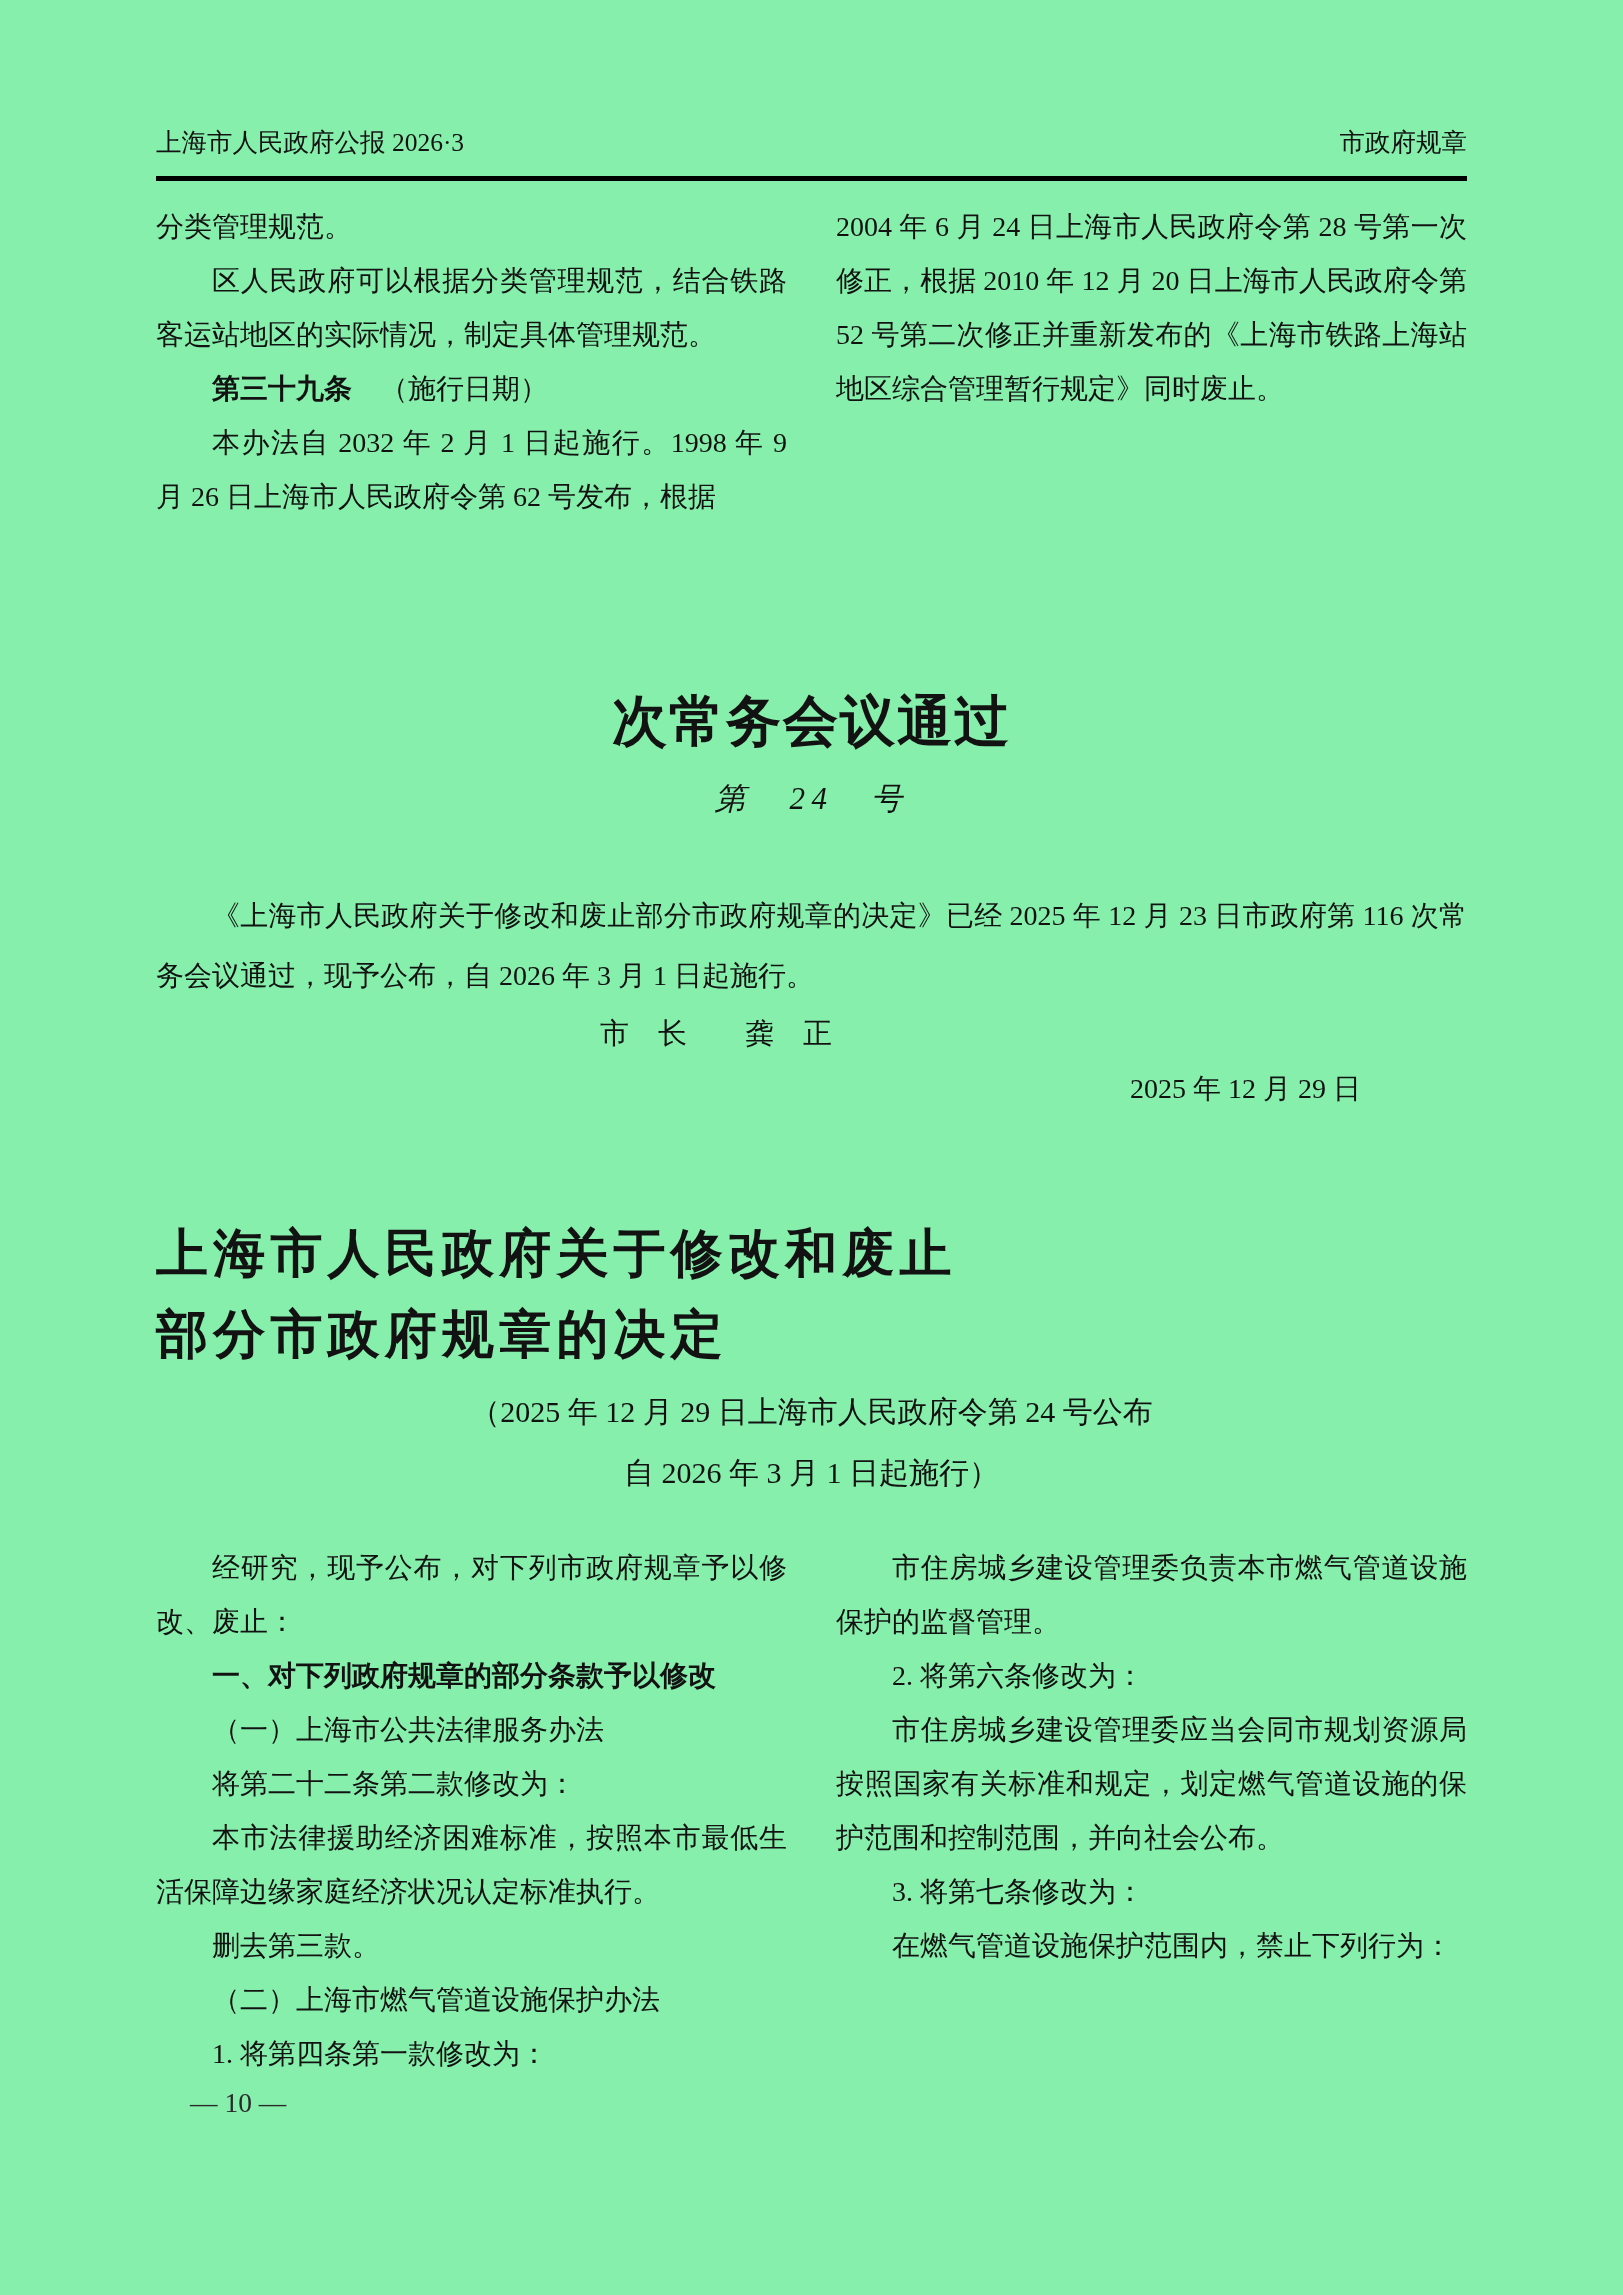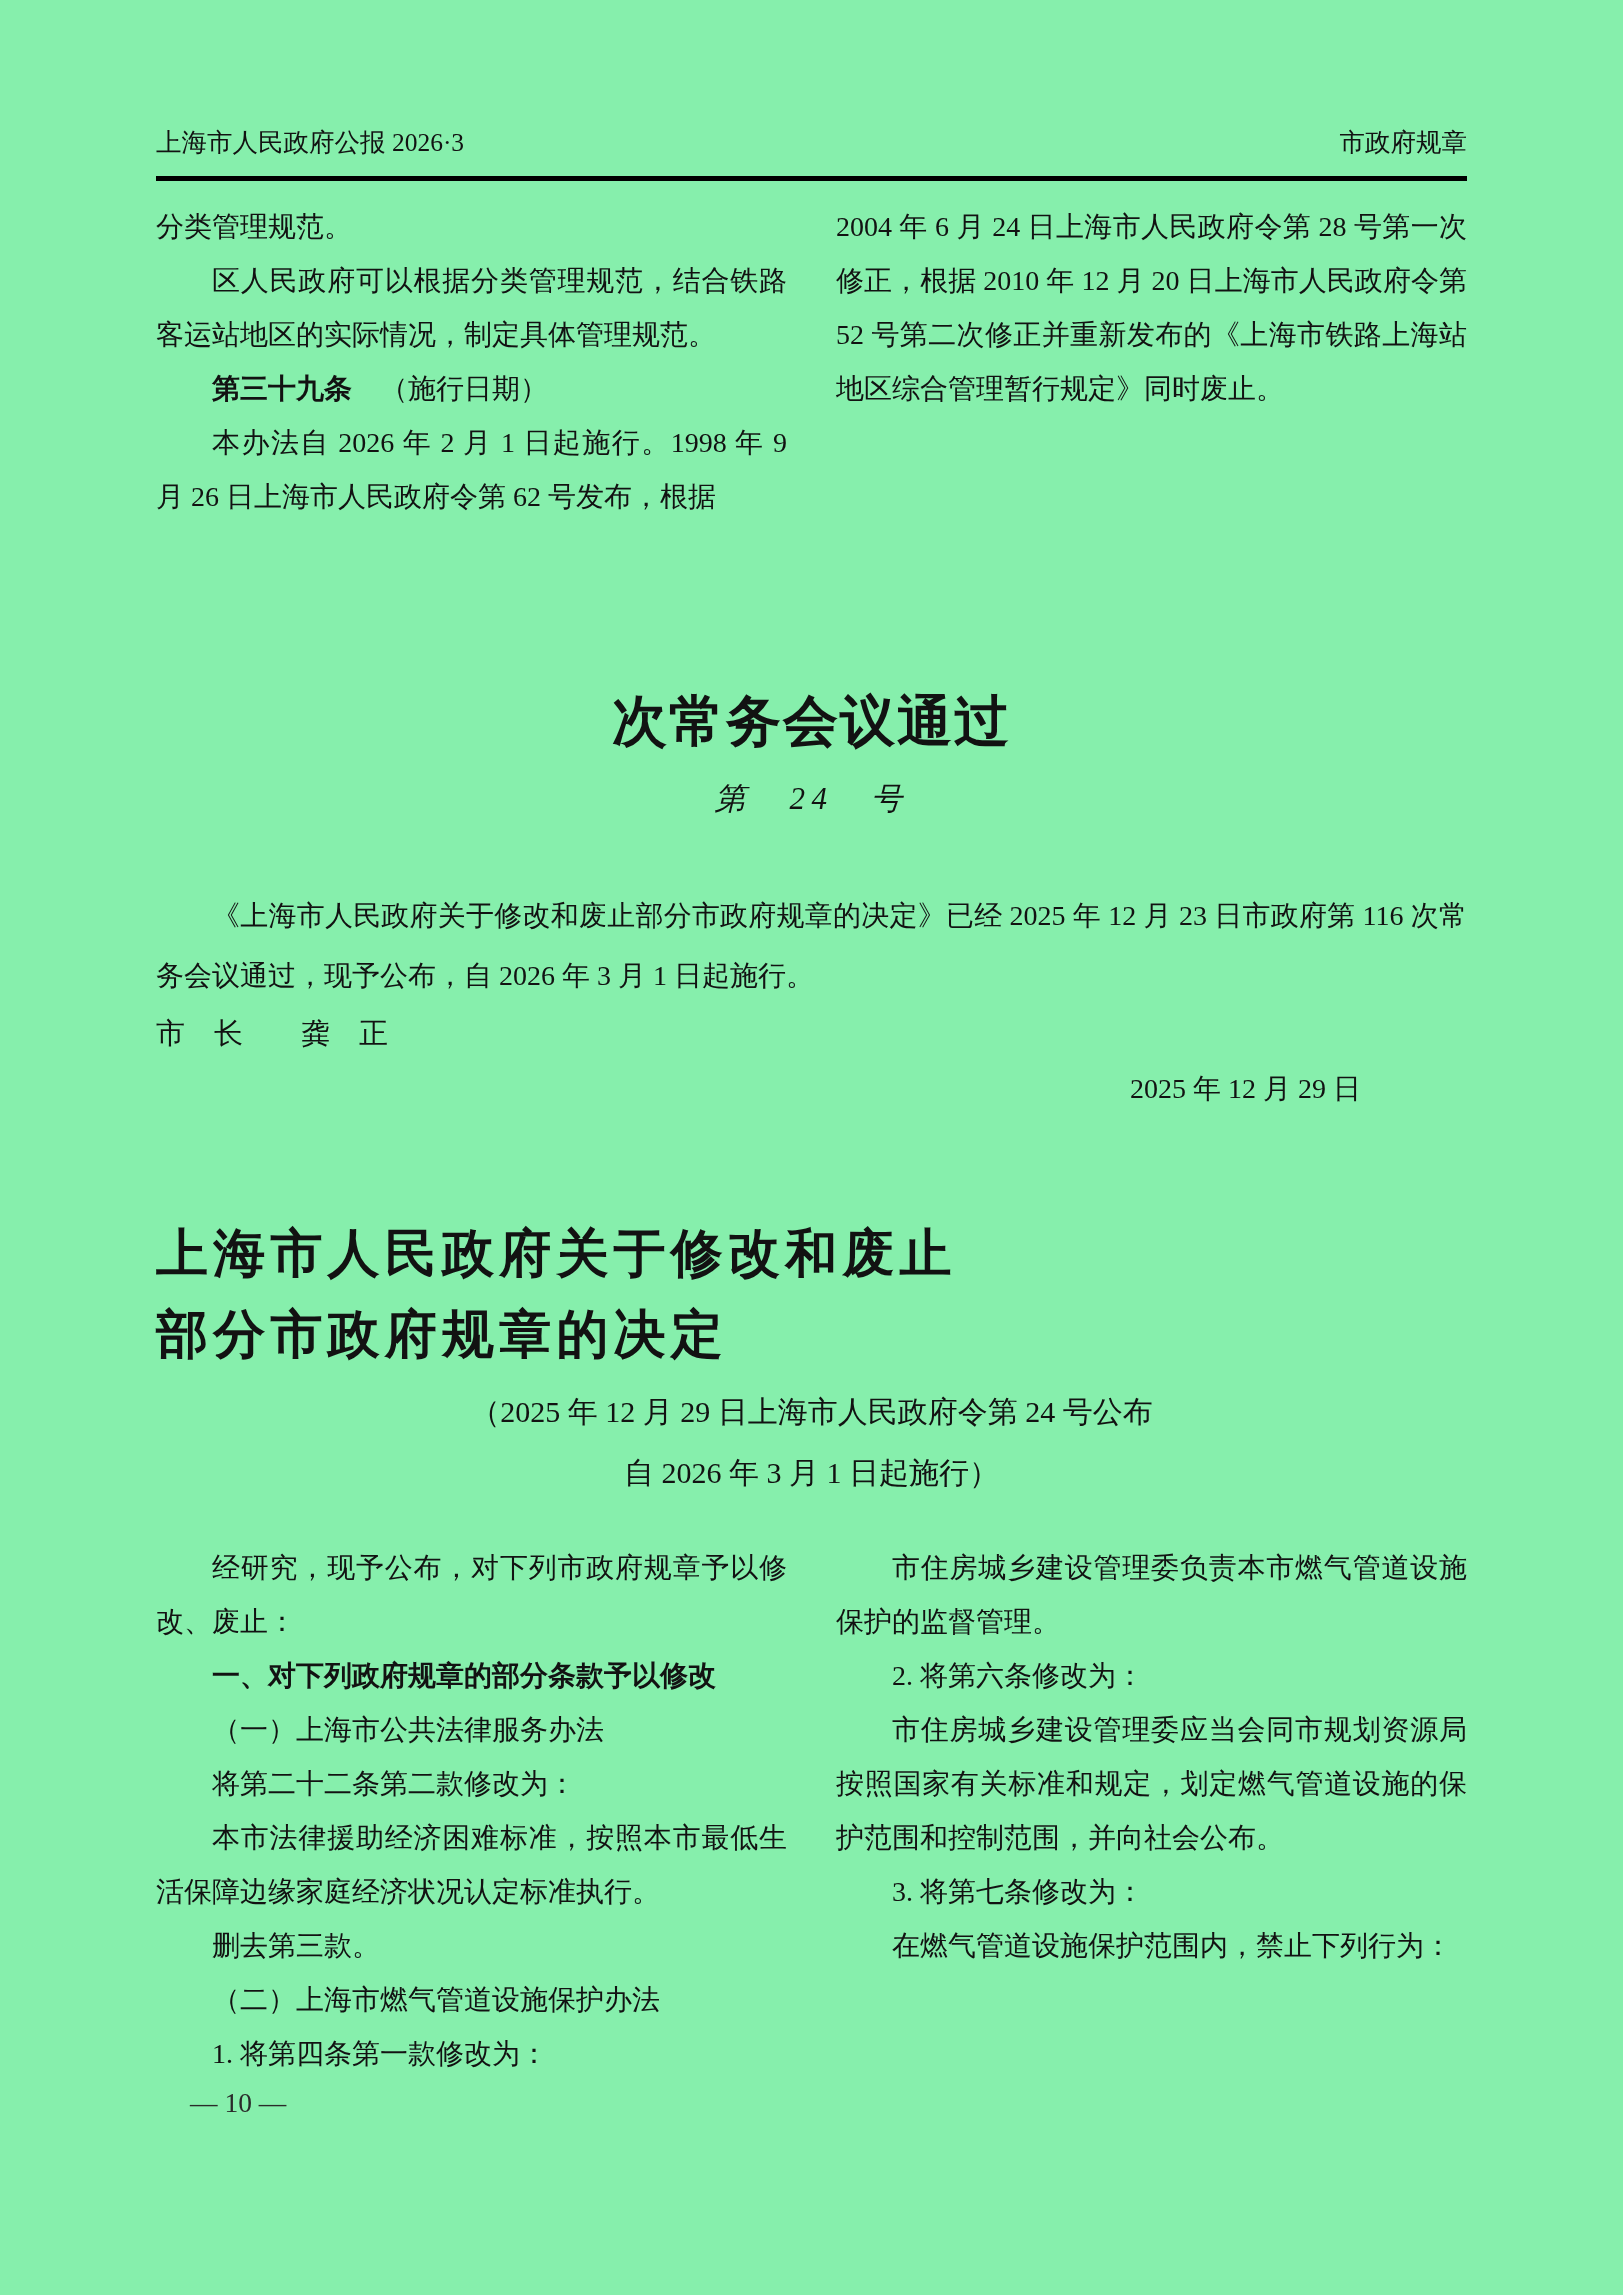"本办法自 2026 年 2 月" p.para { text: 2026 -> 2032 }
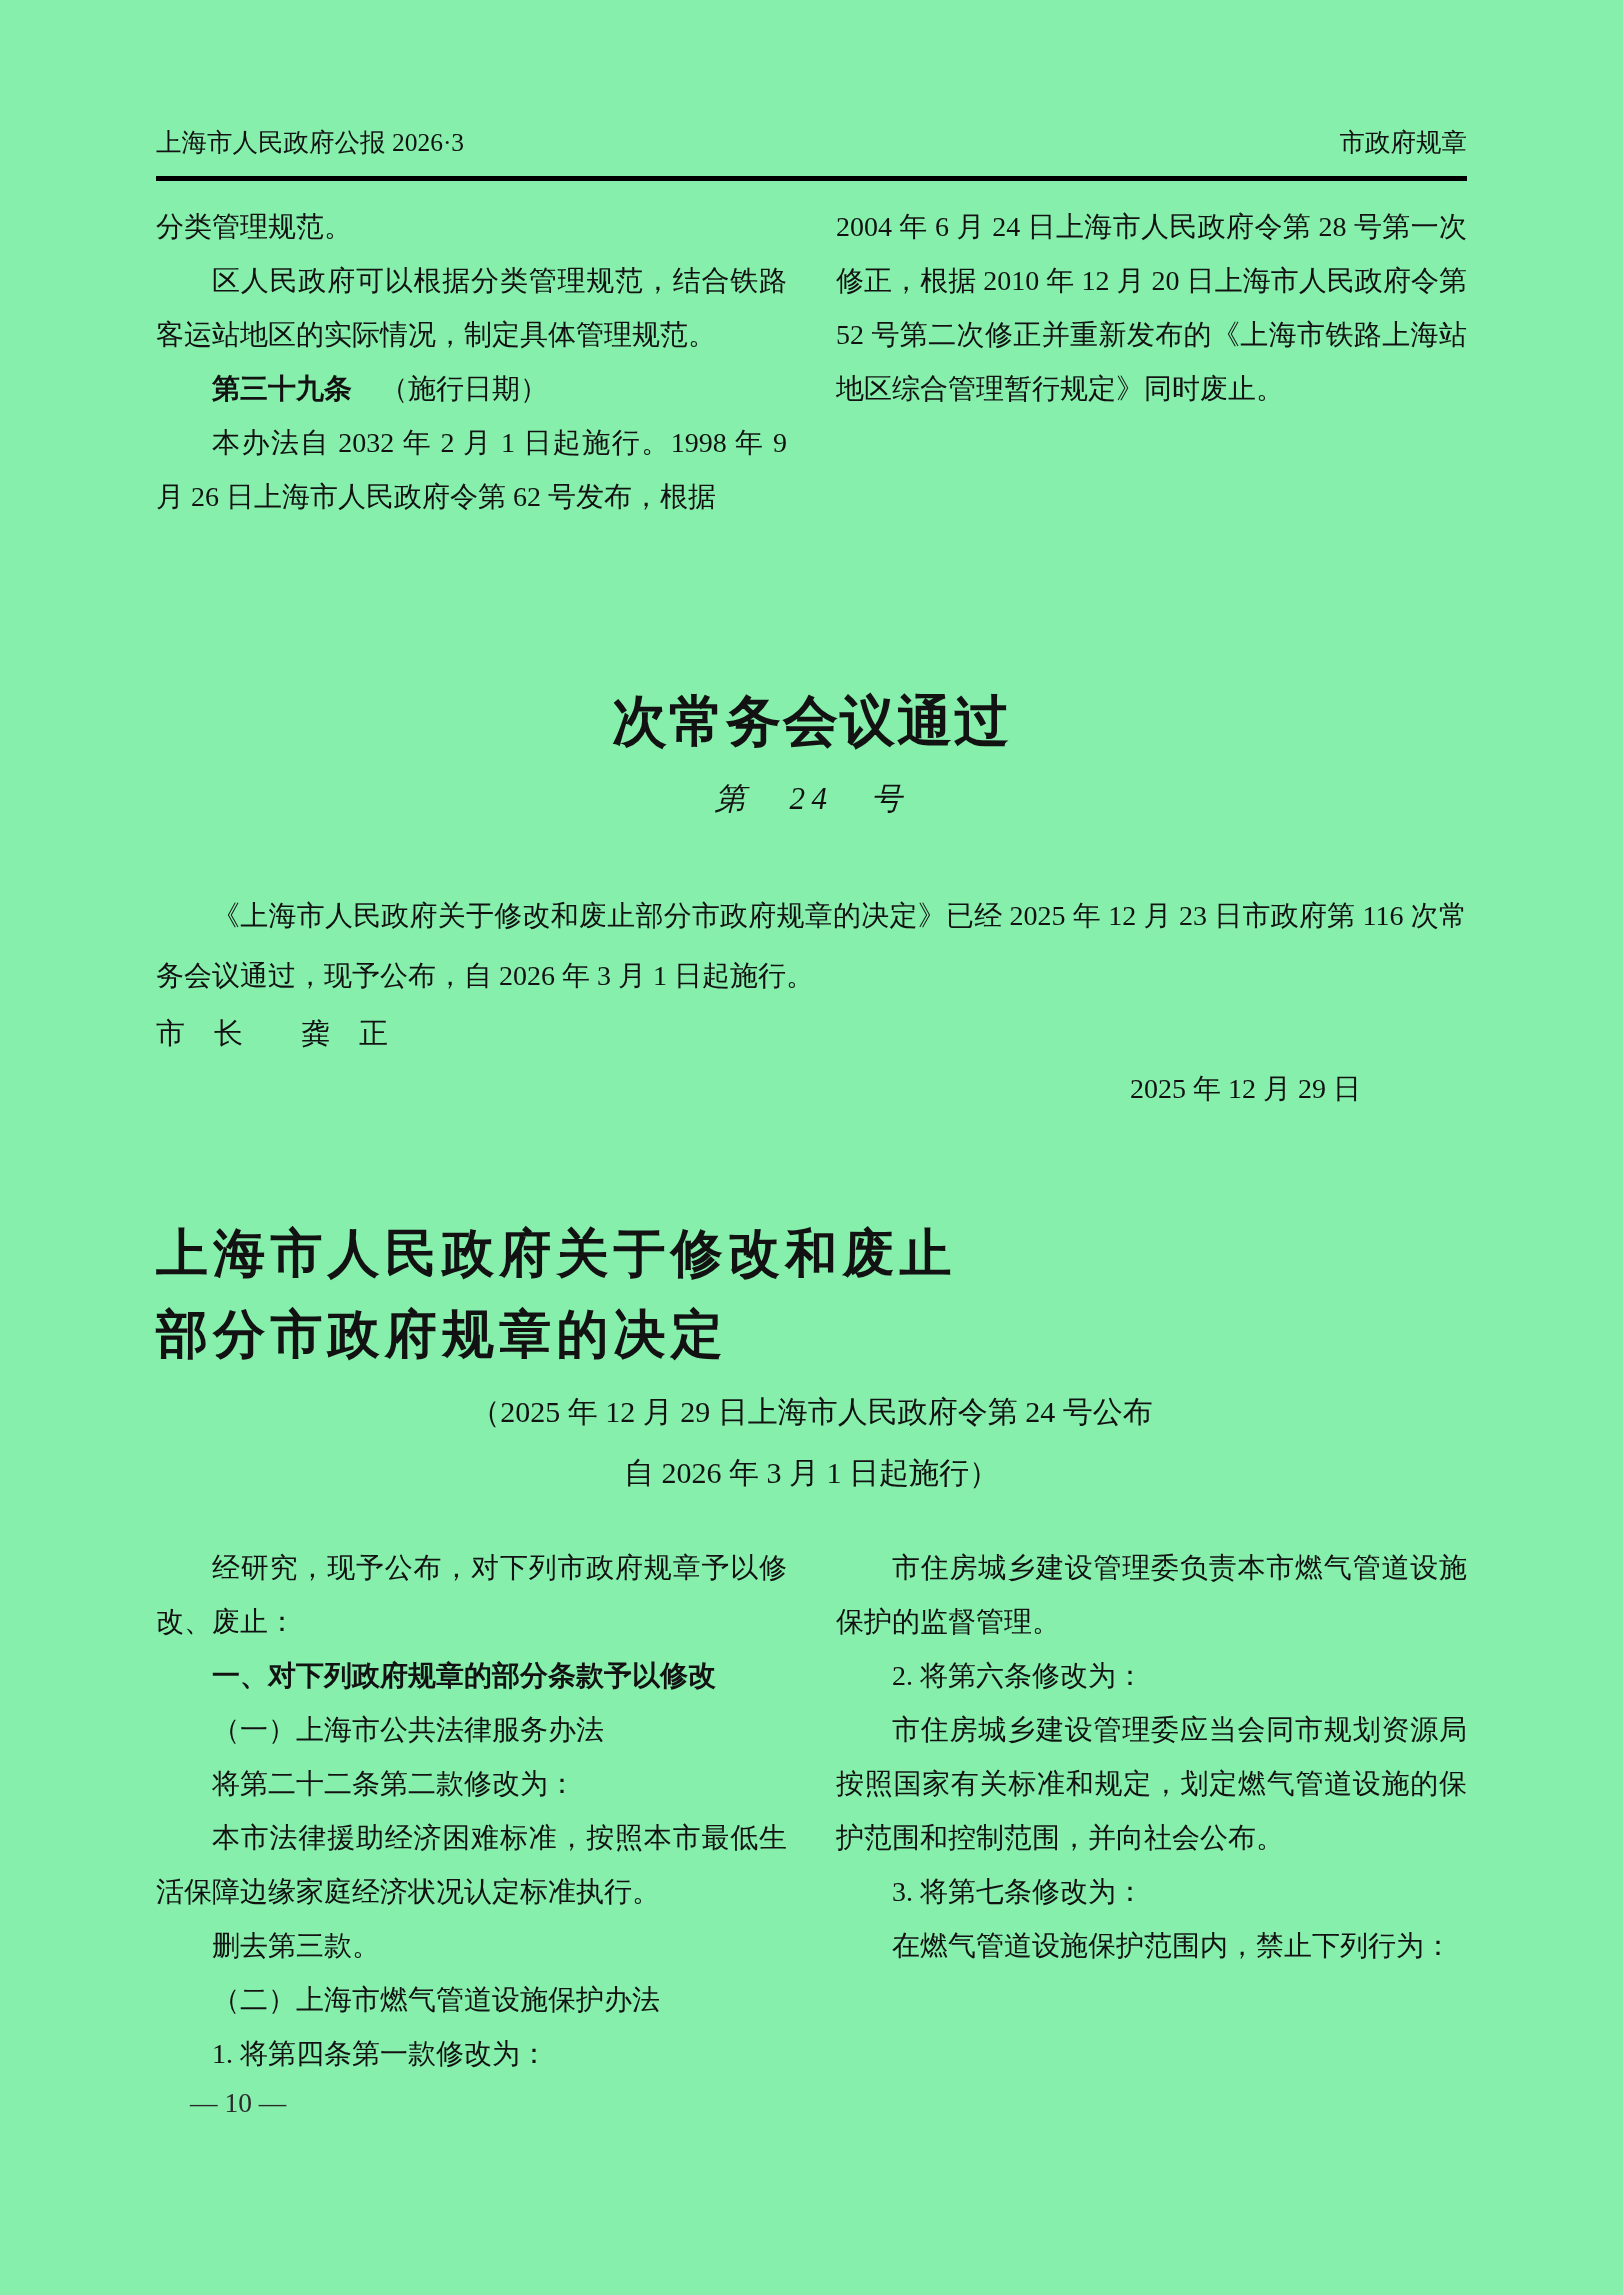"市 长 龚 正" .sig { text-align: left -> center }
